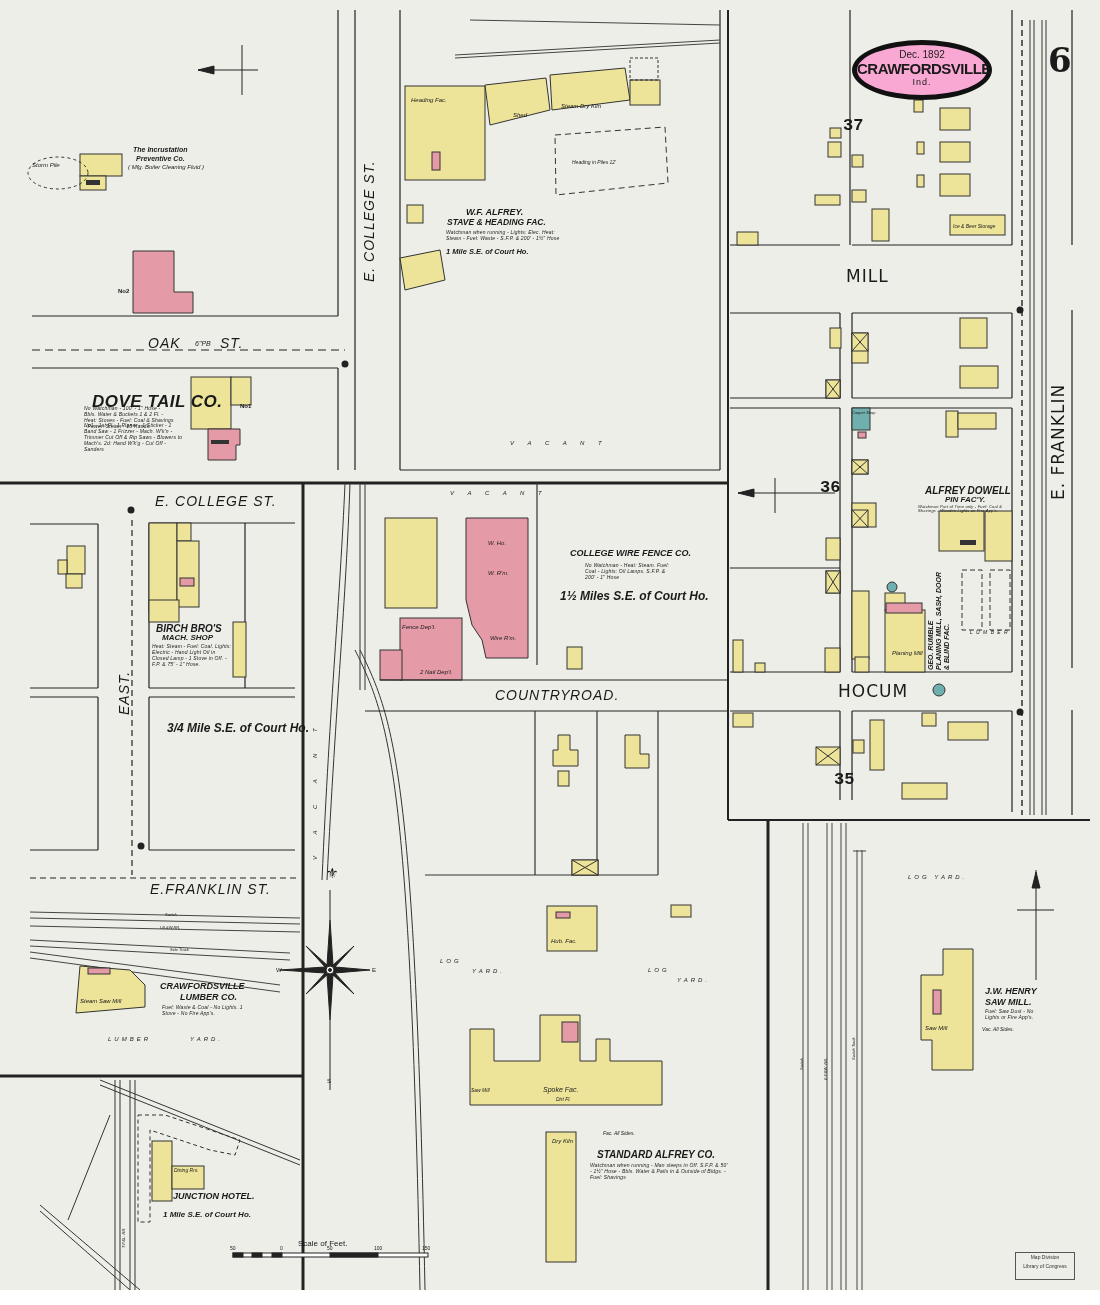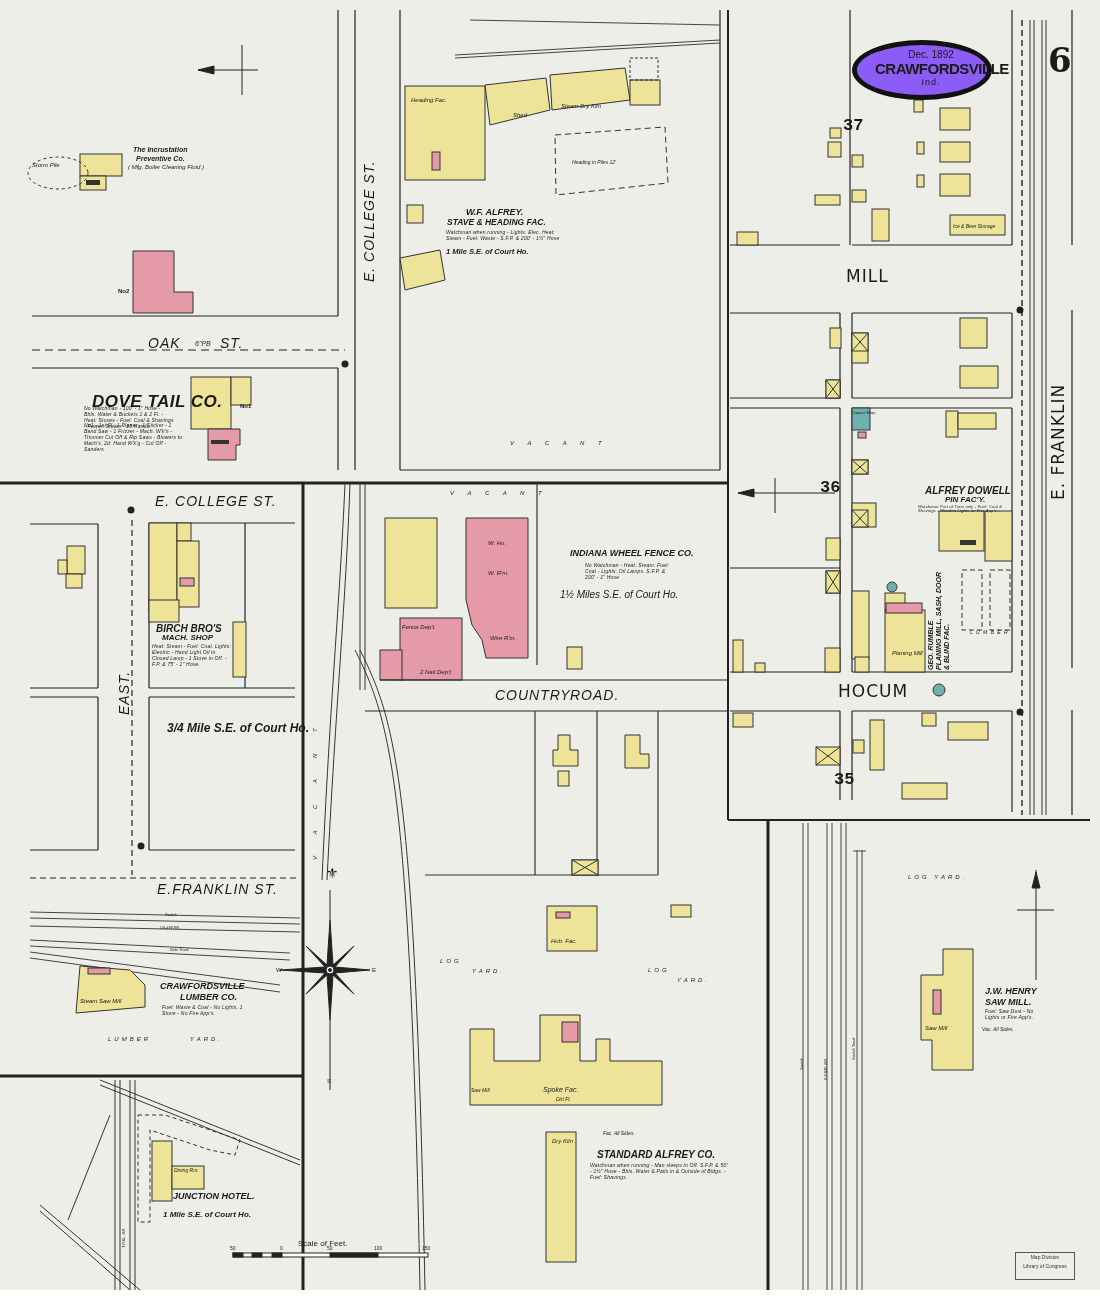"Dec. 1892" .title-oval { background: #8b5cf6 -> #f9a8d4; padding-left: 18px -> none }
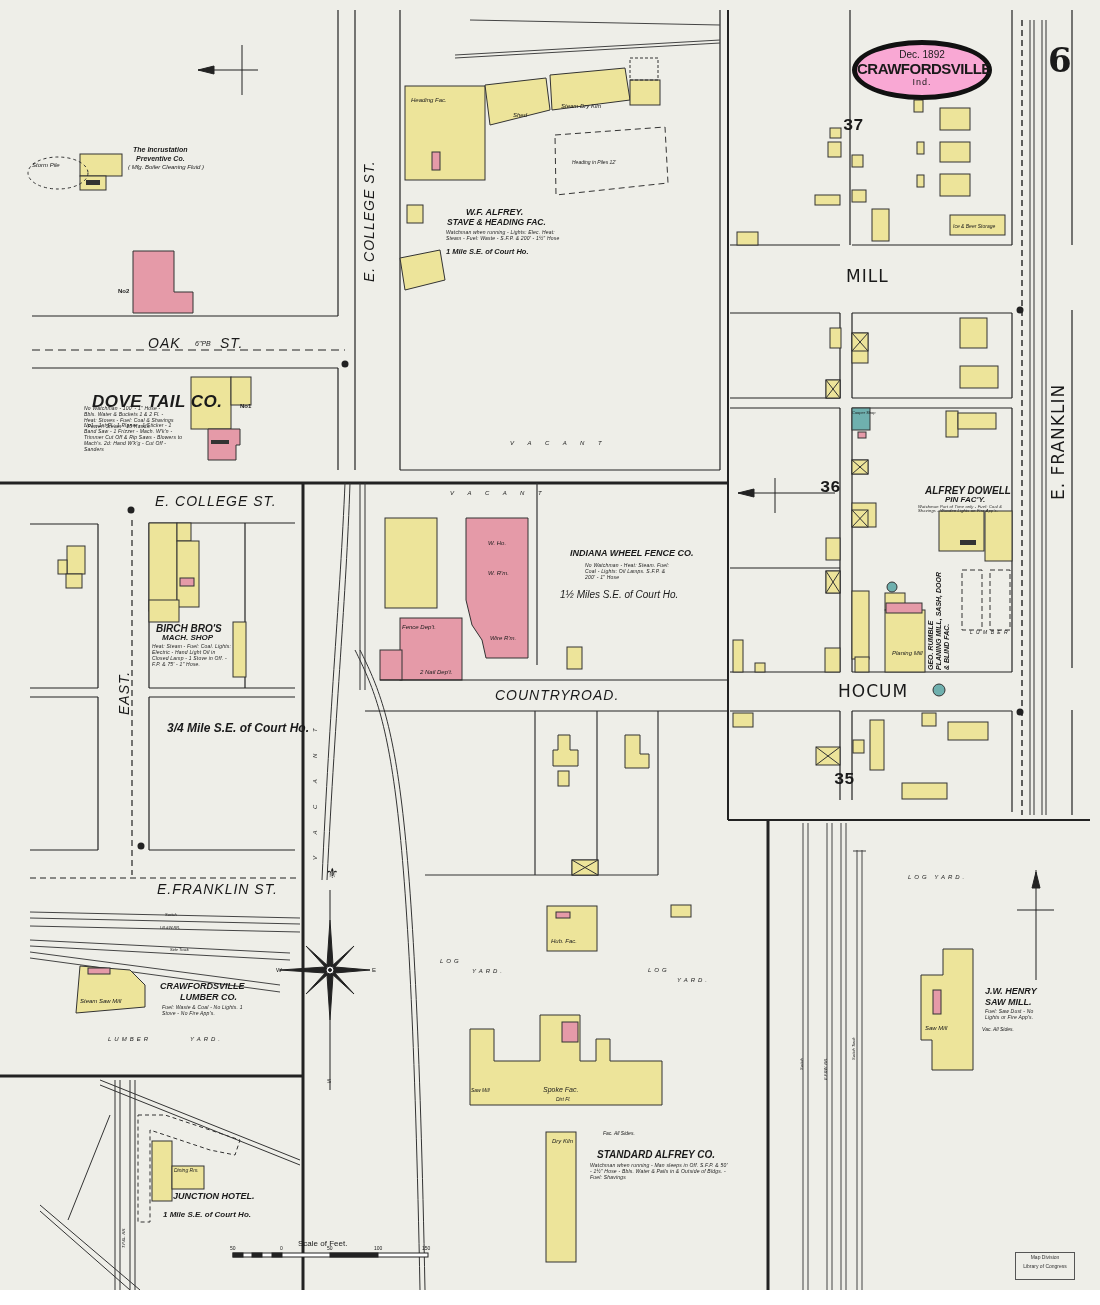"INDIANA WHEEL FENCE CO." div.lbl { text: INDIANA WHEEL -> COLLEGE WIRE }
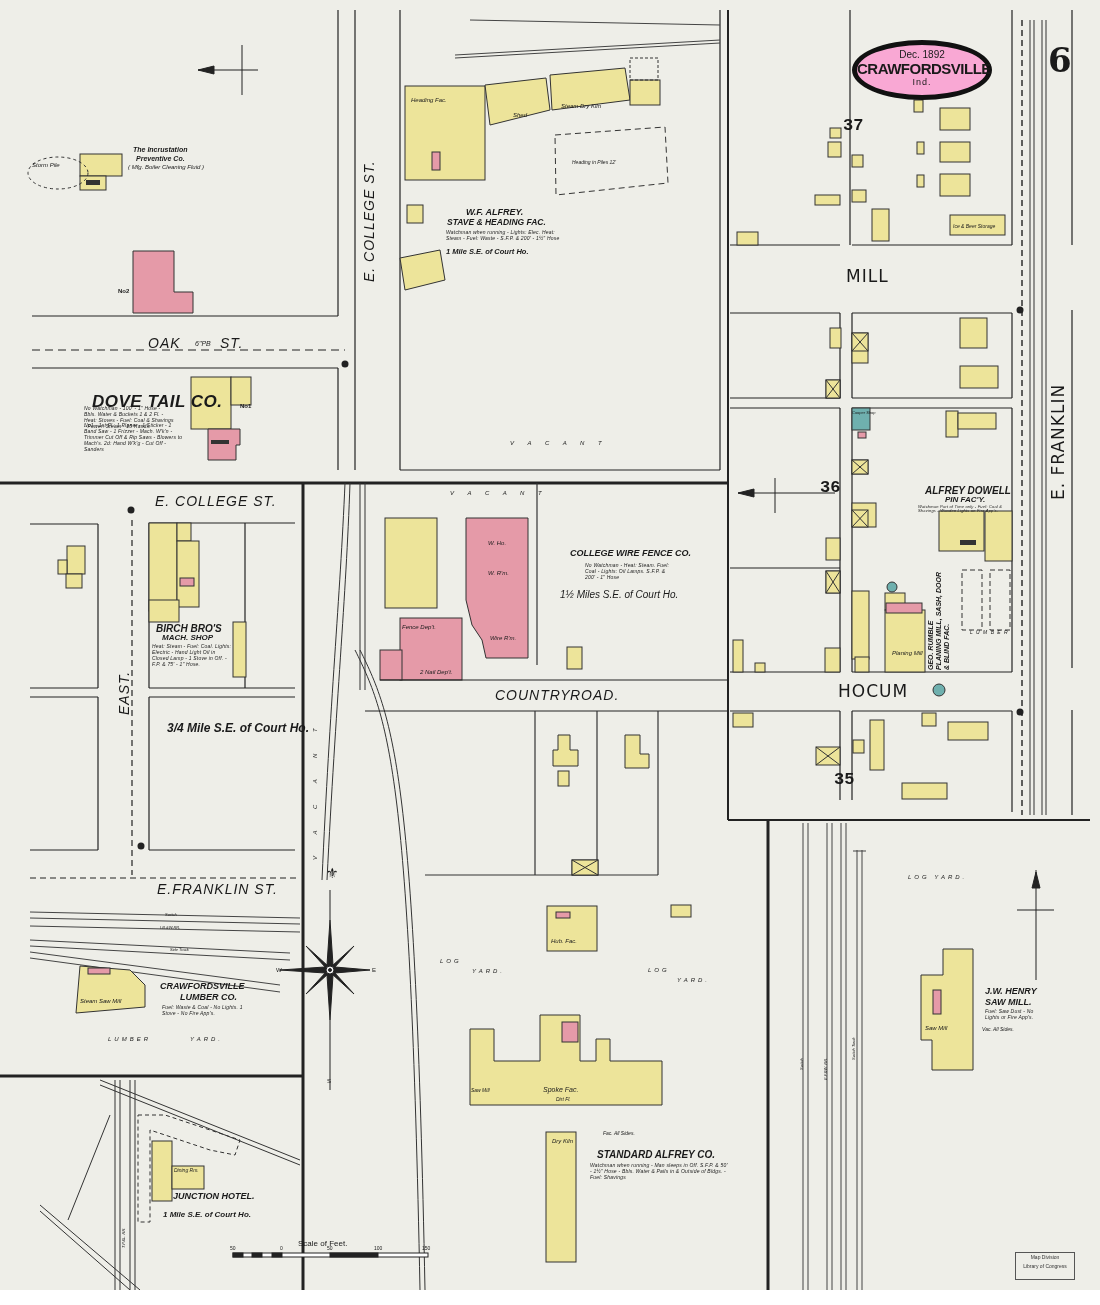"1½ Miles S.E. of Court" div.lbl { font-size: 10px -> 12px; font-weight: normal -> bold }
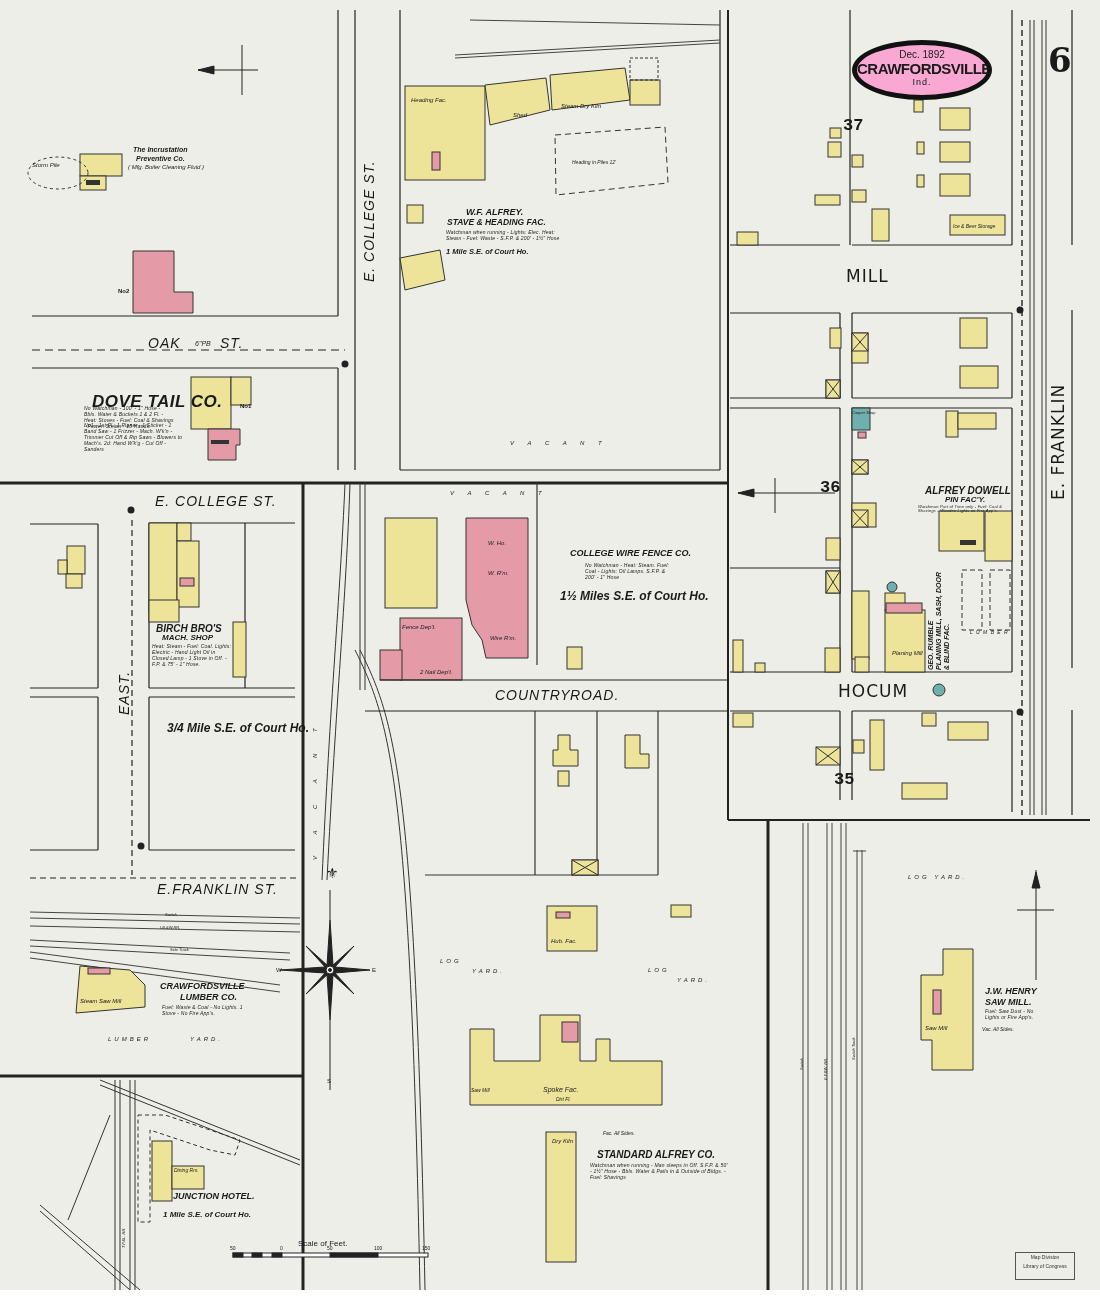"E.FRANKLIN ST." div.lbl { margin-left: 7px -> none }
